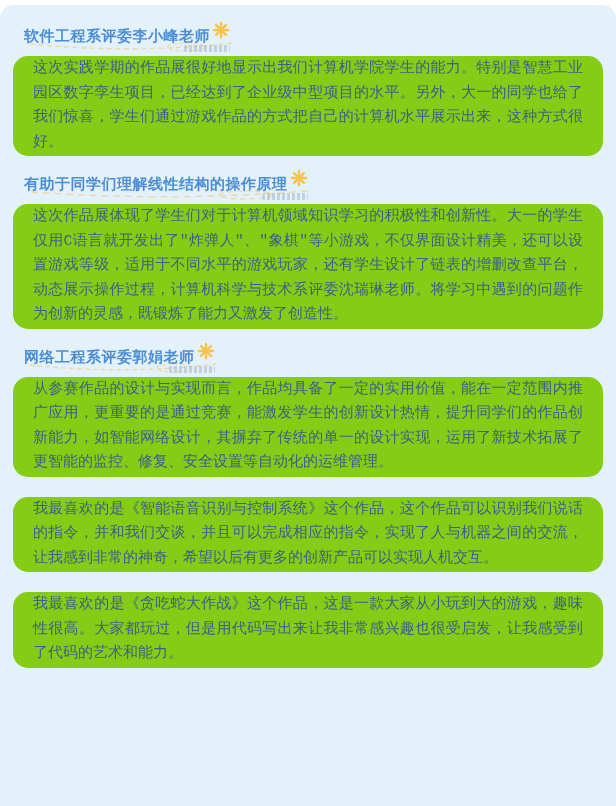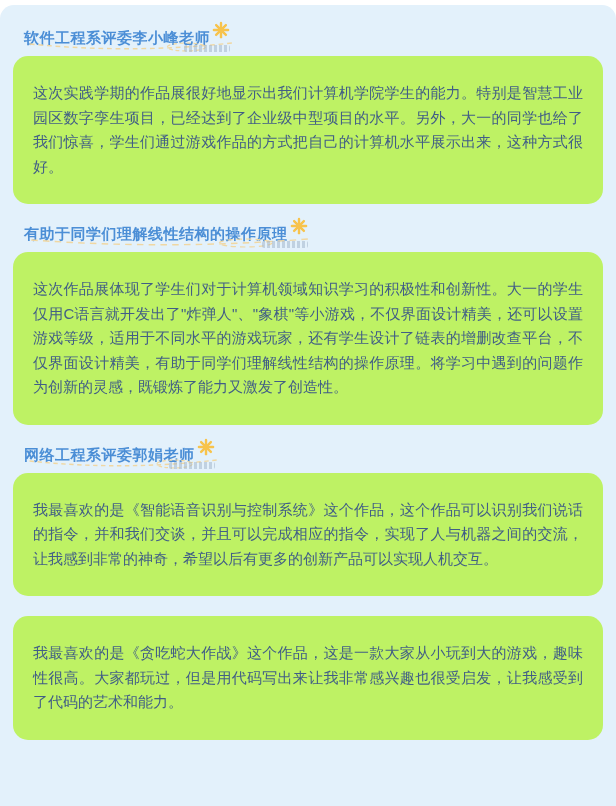"软件工程系评委李小峰老师" .panel { font-family: none -> Liberation Mono, monospace }
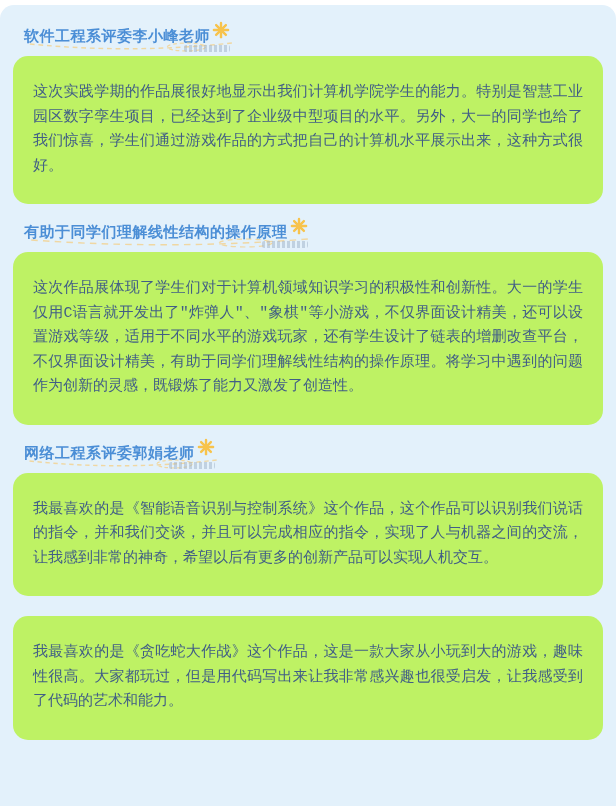"这次实践学期的作品展很好地显示出我们计算机学院学生的能力。特别是智慧工业园区数字" .card { background: #bef264 -> #84cc16; padding: 25px 20px -> 1px 20px }
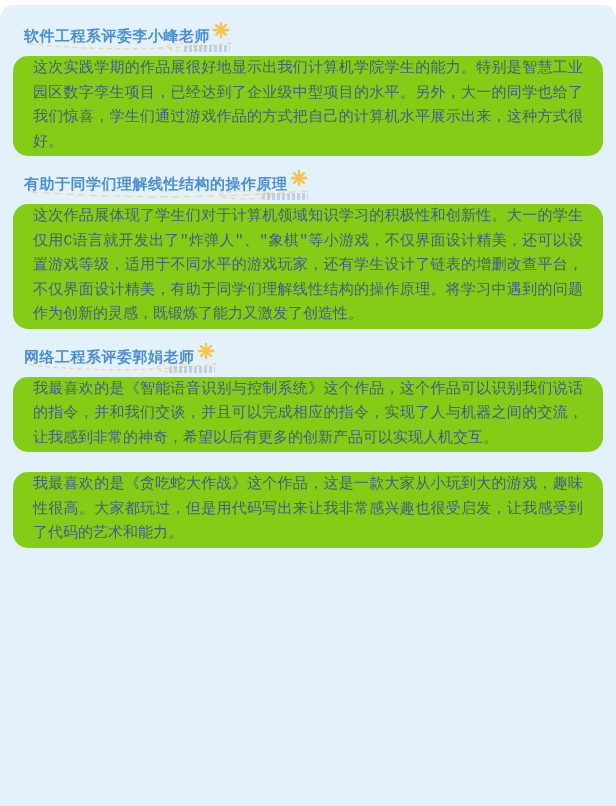"这次作品展体现了学生们对于计算机领域知识学习的积极性和创新性。大一的学生仅用C语" p { text: 不仅界面设计精美，有助于同学们理解线性结构的操作原理 -> 动态展示操作过程，计算机科学与技术系评委沈瑞琳老师 }
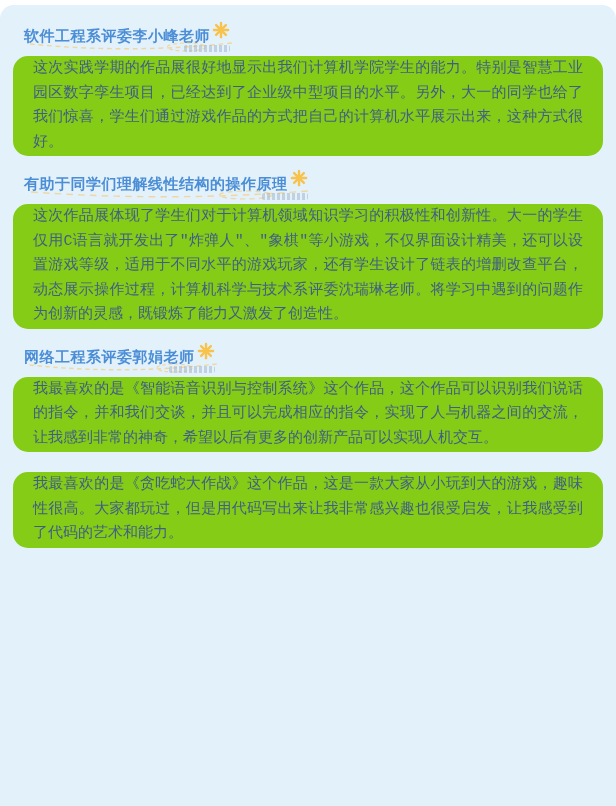"从参赛作品的设计与实现而言，作品均具备了一定的实用价值，能在一定范围内推广应用，" div.card { html: none -> <div> <p>从参赛作品的设计与实现而言，作品均具备了一定的实用价值，能在一定范围内推广应用，更重要的是通过竞赛，能激发学生的创新设计热情，提升同学们的作品创新能力，如智能网络设计，其摒弃了传统的单一的设计实现，运用了新技术拓展了更智能的监控、修复、安全设置等自动化的运维管理。</p> </div> }
